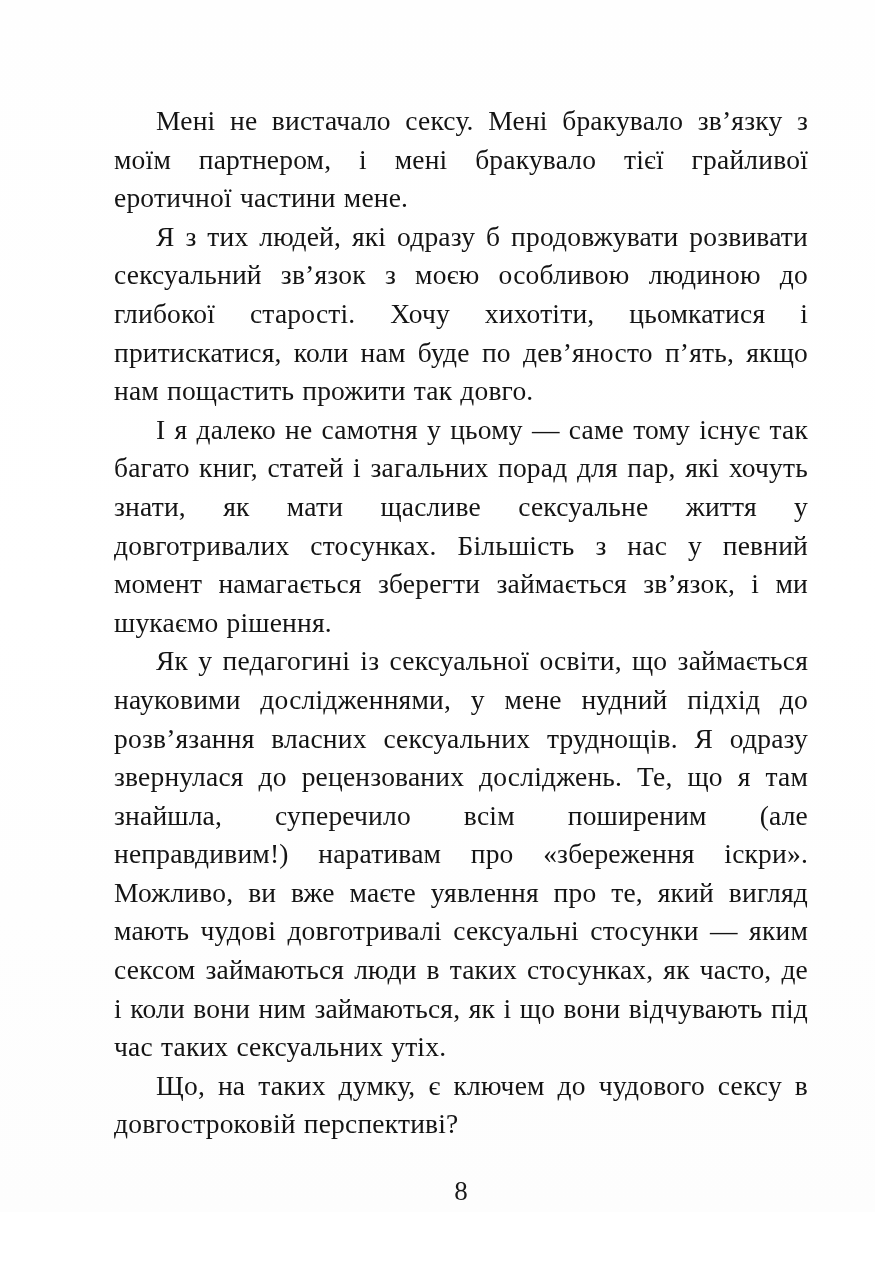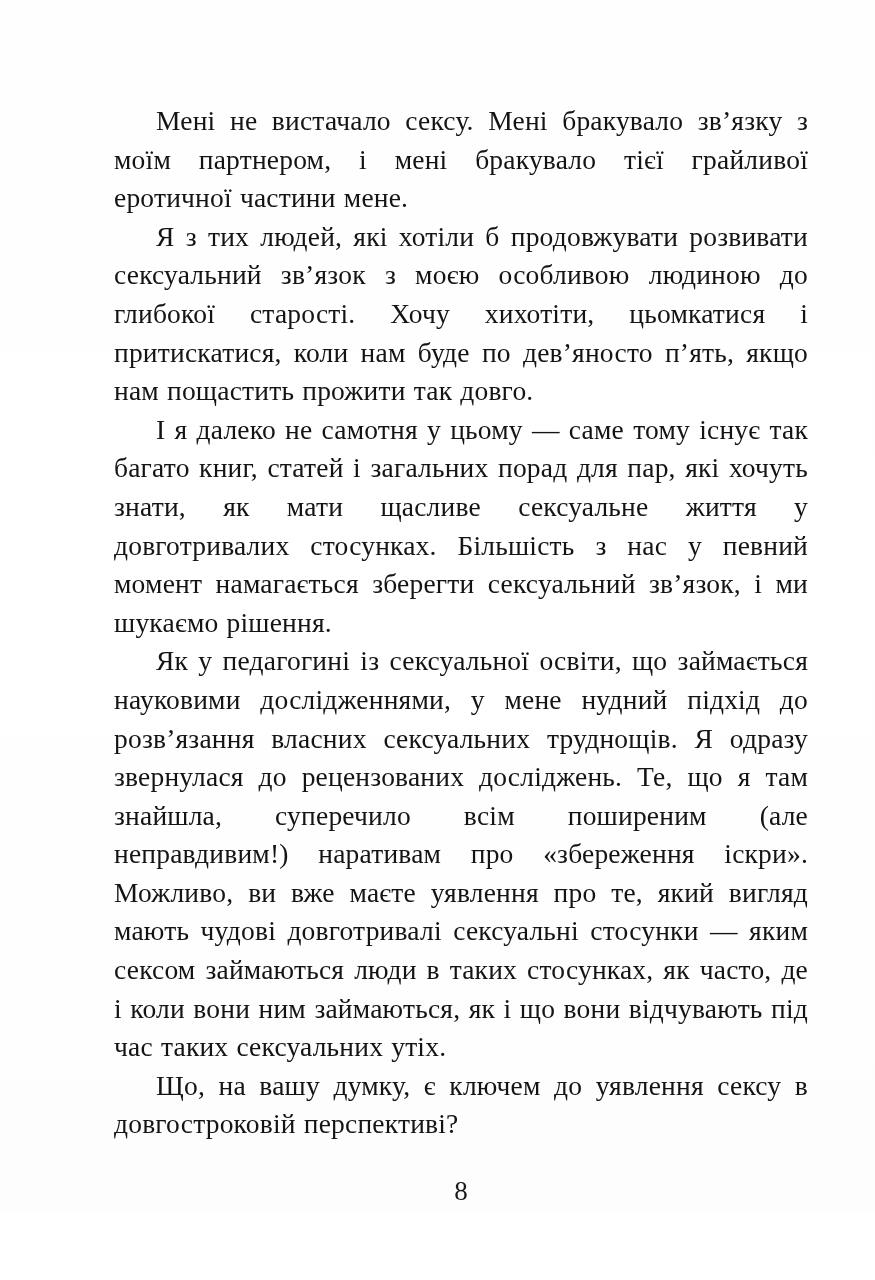"Я з тих людей, які" p { text: хотіли -> одразу }
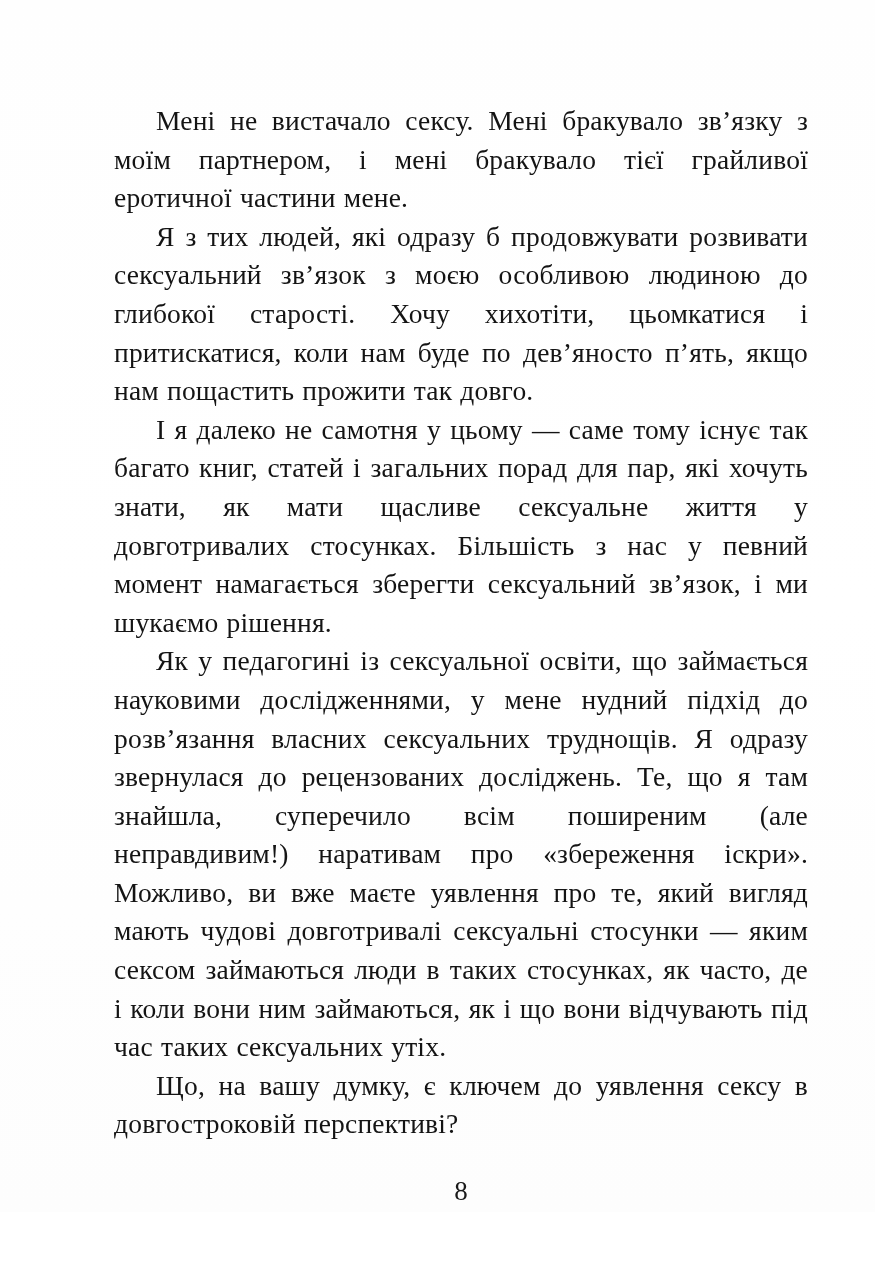"І я далеко не самотня" p { text: сексуальний -> займається }
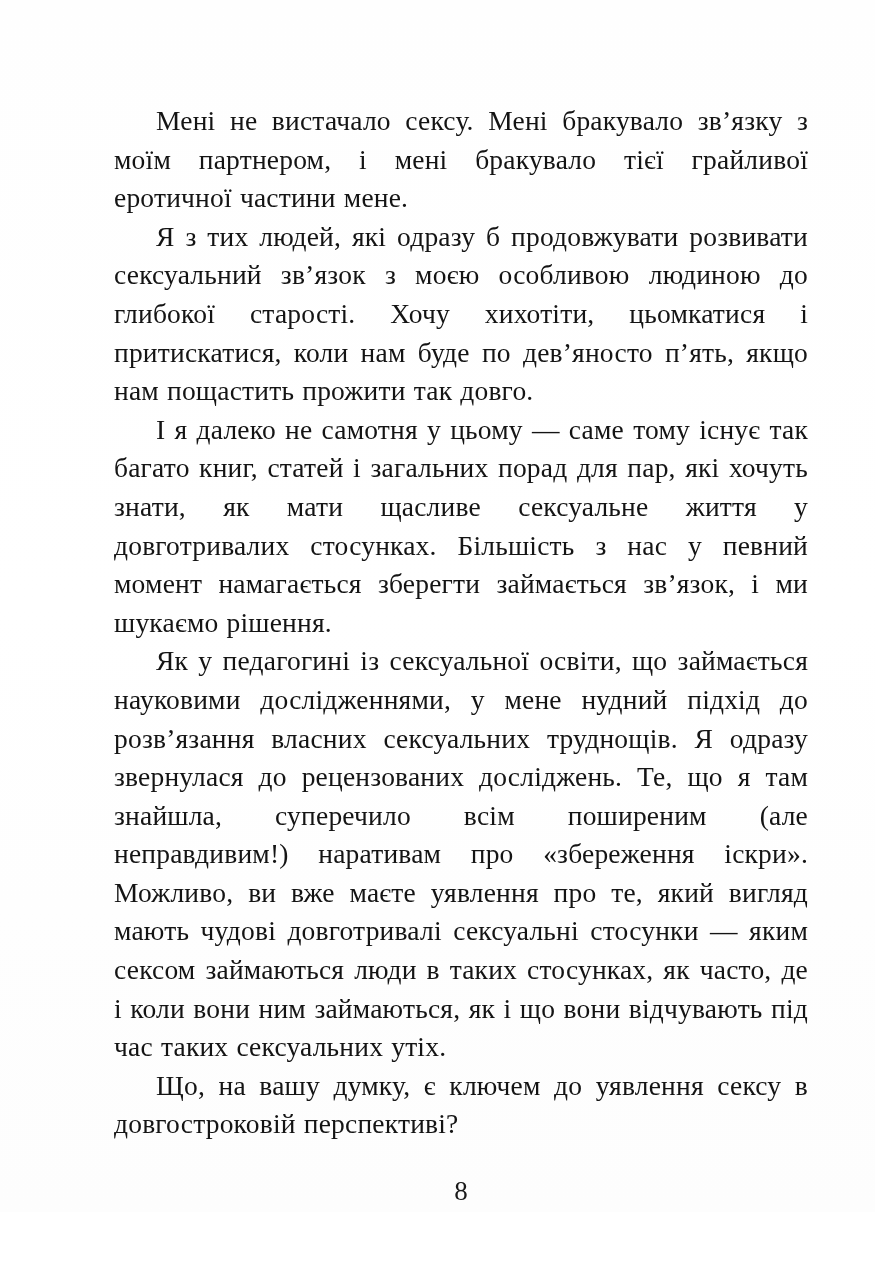"Що, на вашу думку, є" p { text: вашу думку, є ключем до уявлення -> таких думку, є ключем до чудового }
